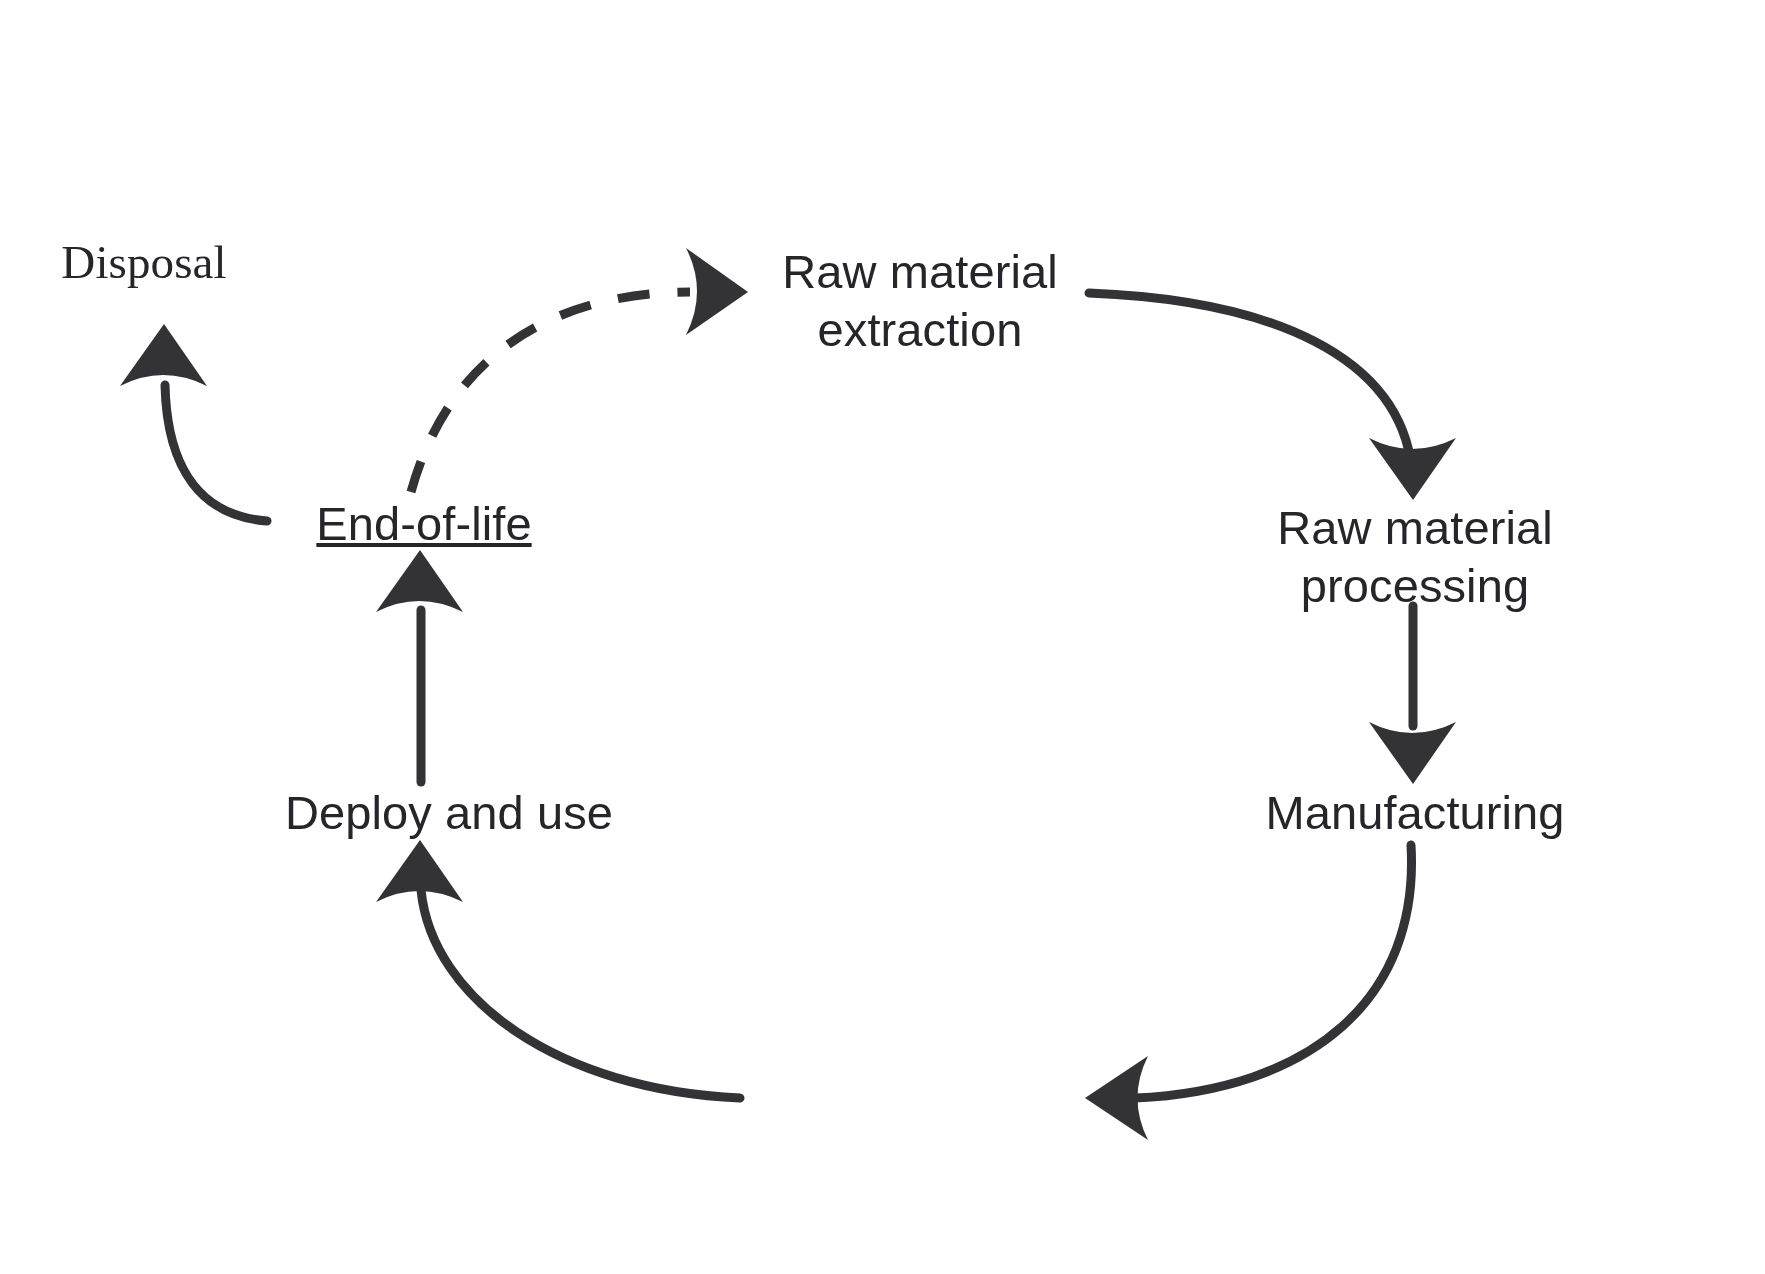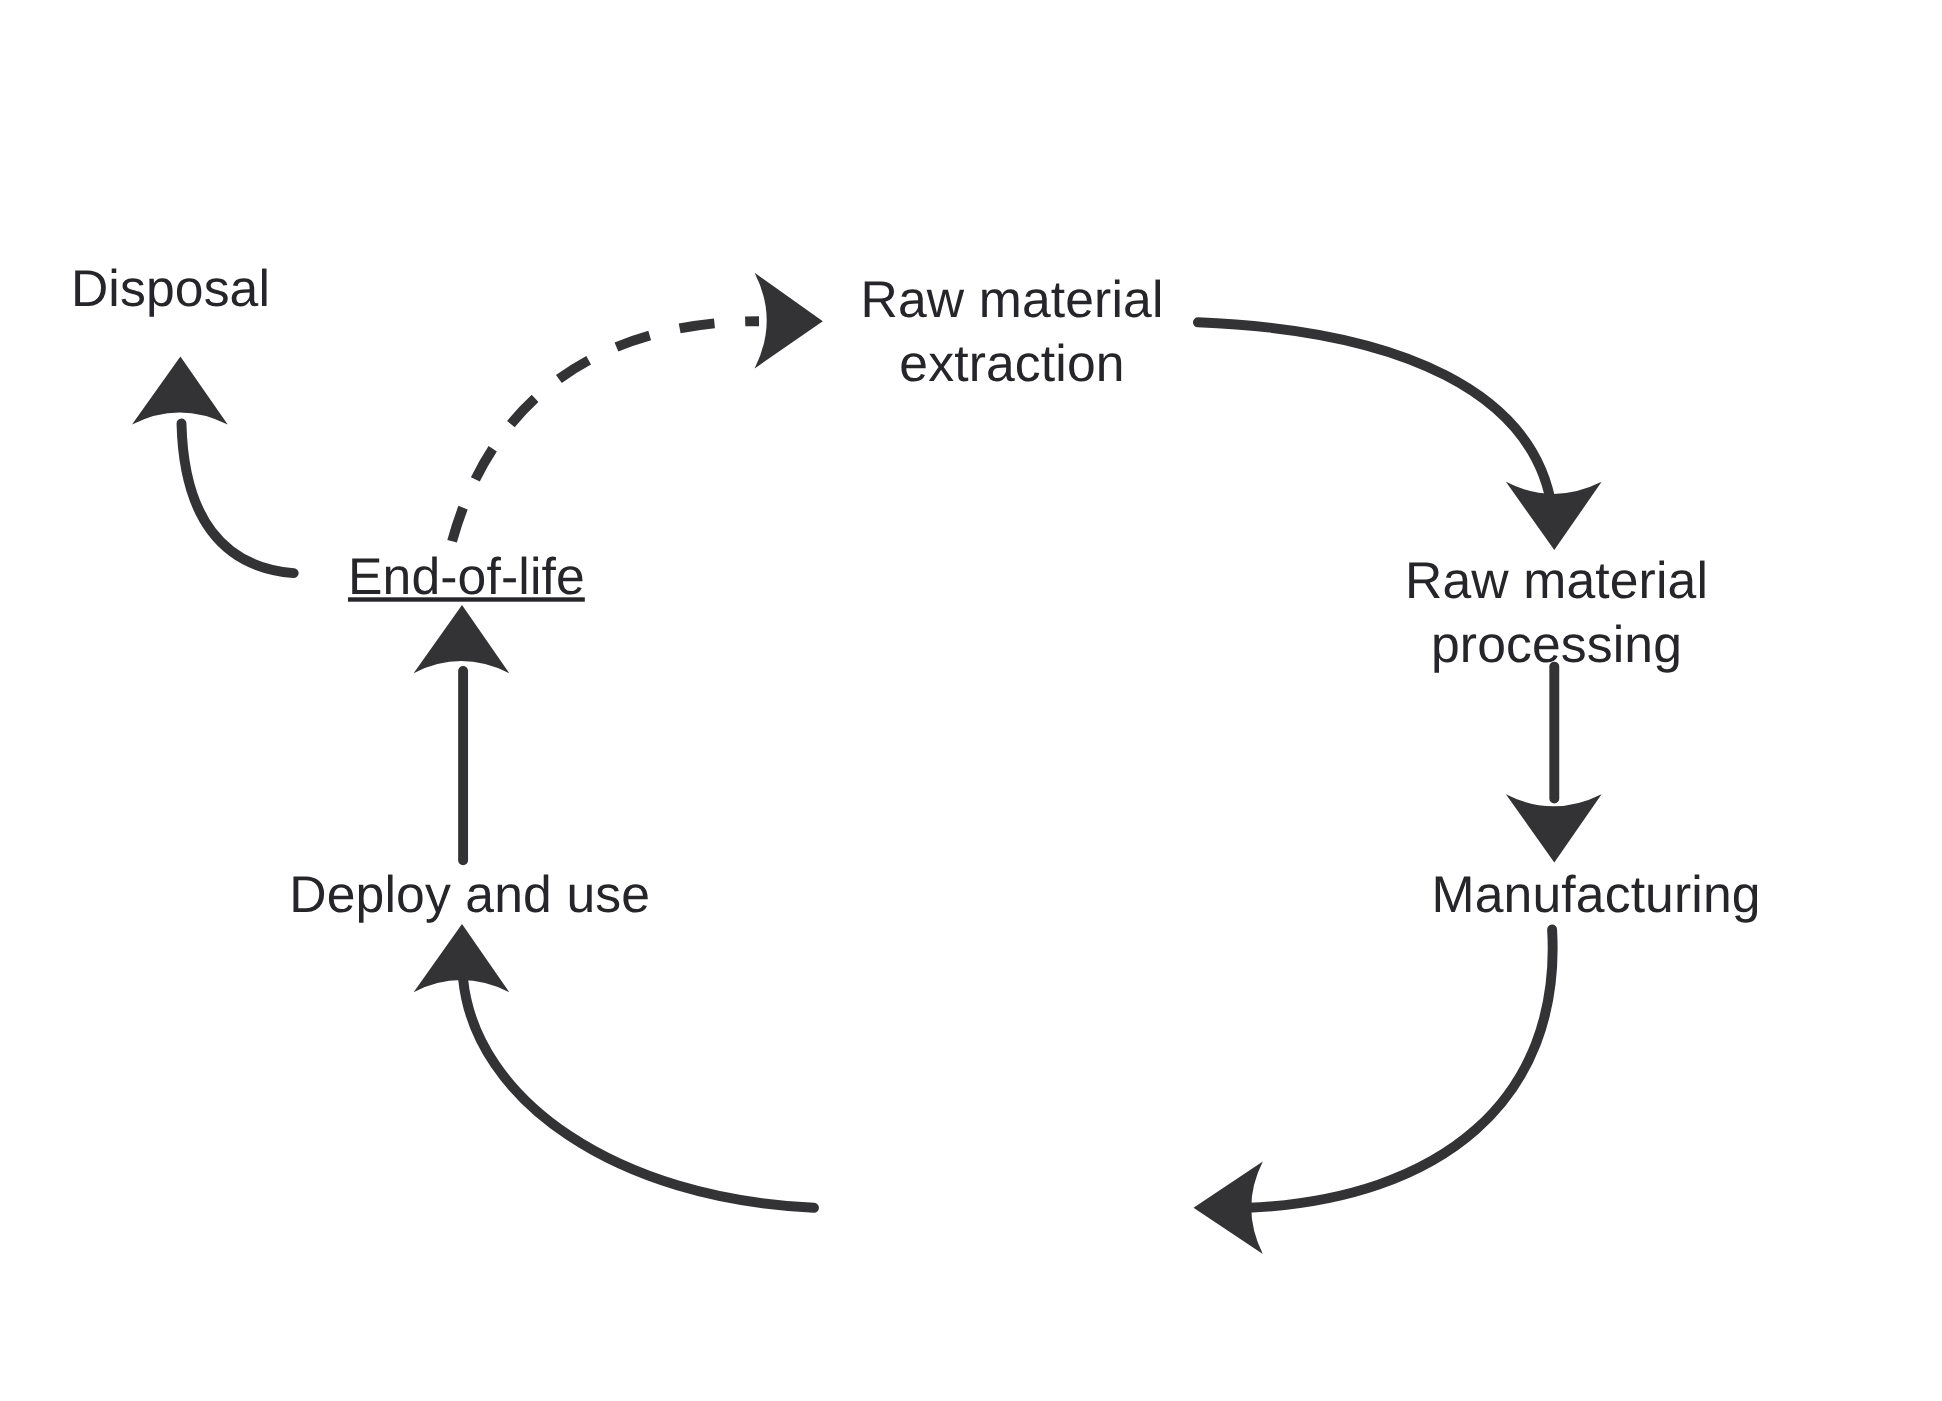"Disposal" div.node-label { font-family: none -> Liberation Serif, serif; left: 155px -> 144px }
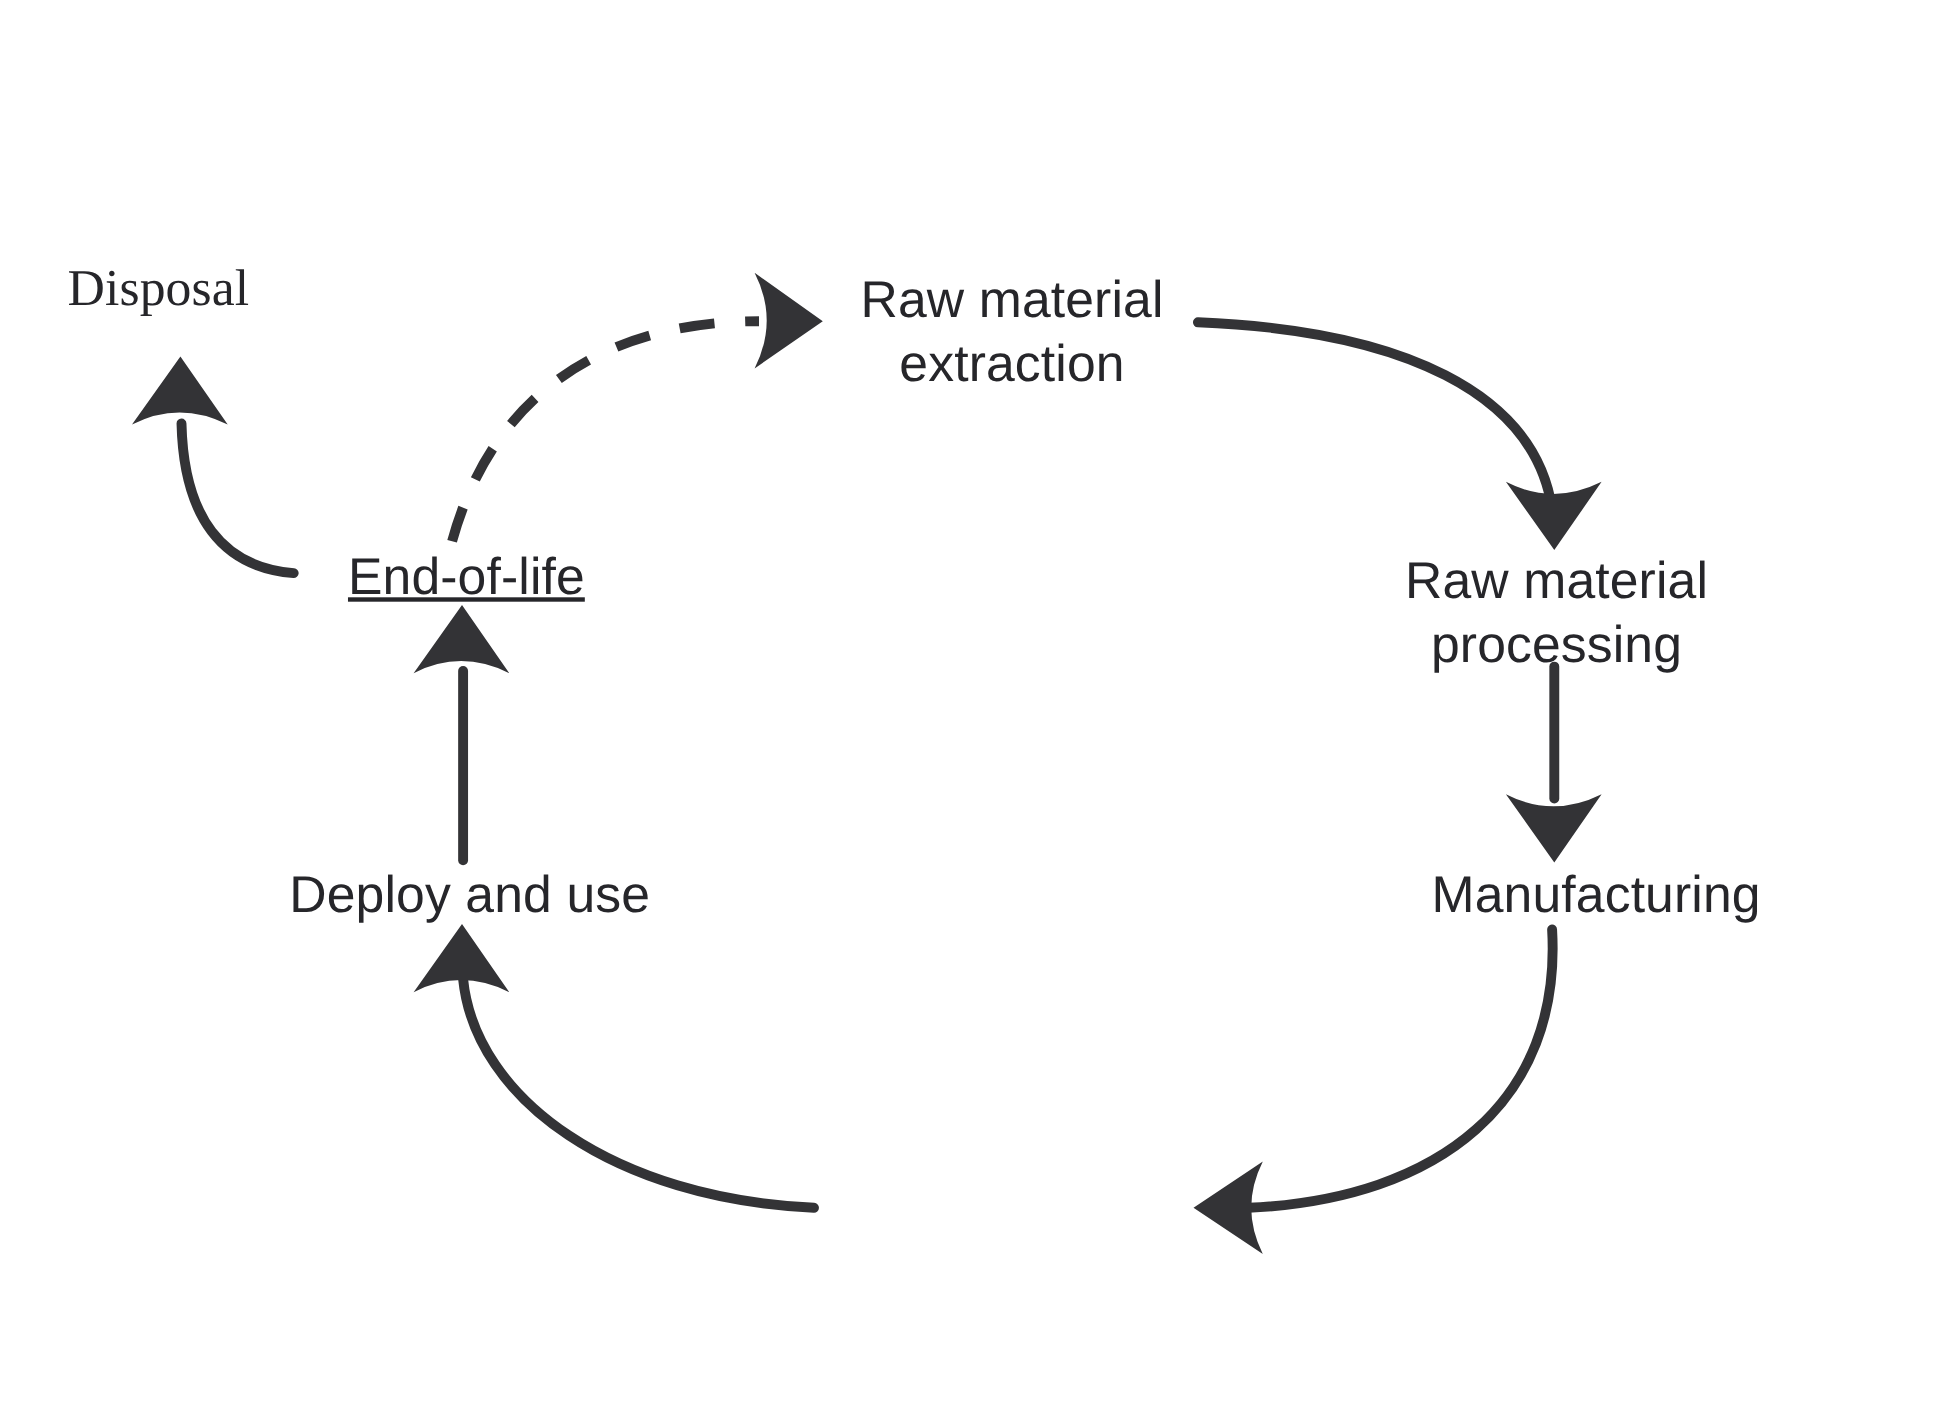"Deploy and use" div.node-label { left: 427px -> 449px }
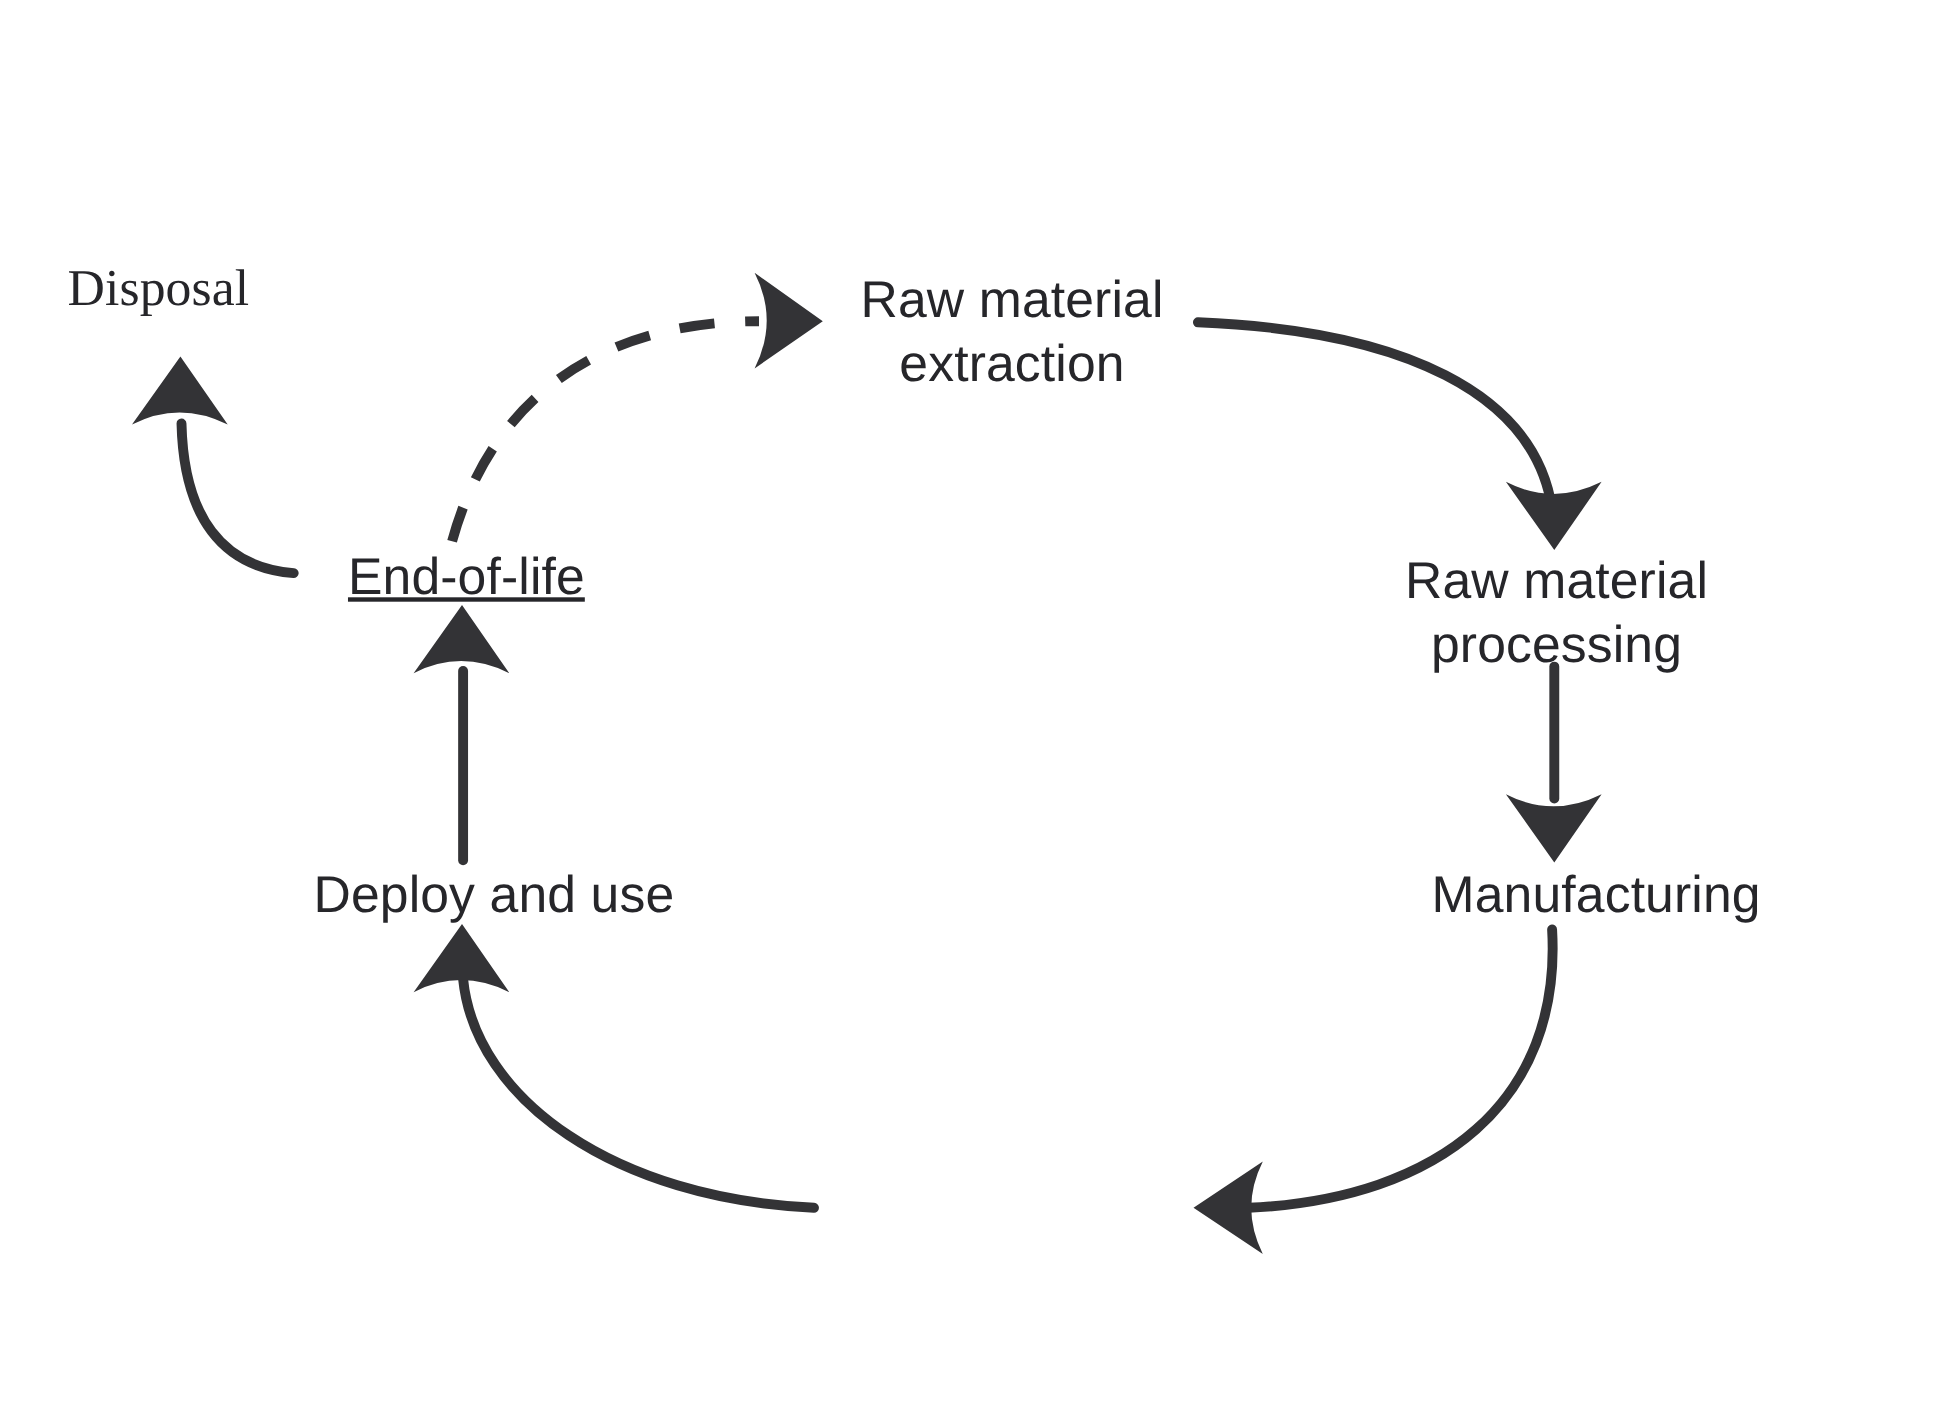"Manufacturing" div.node-label { margin-left: 36px -> none }
